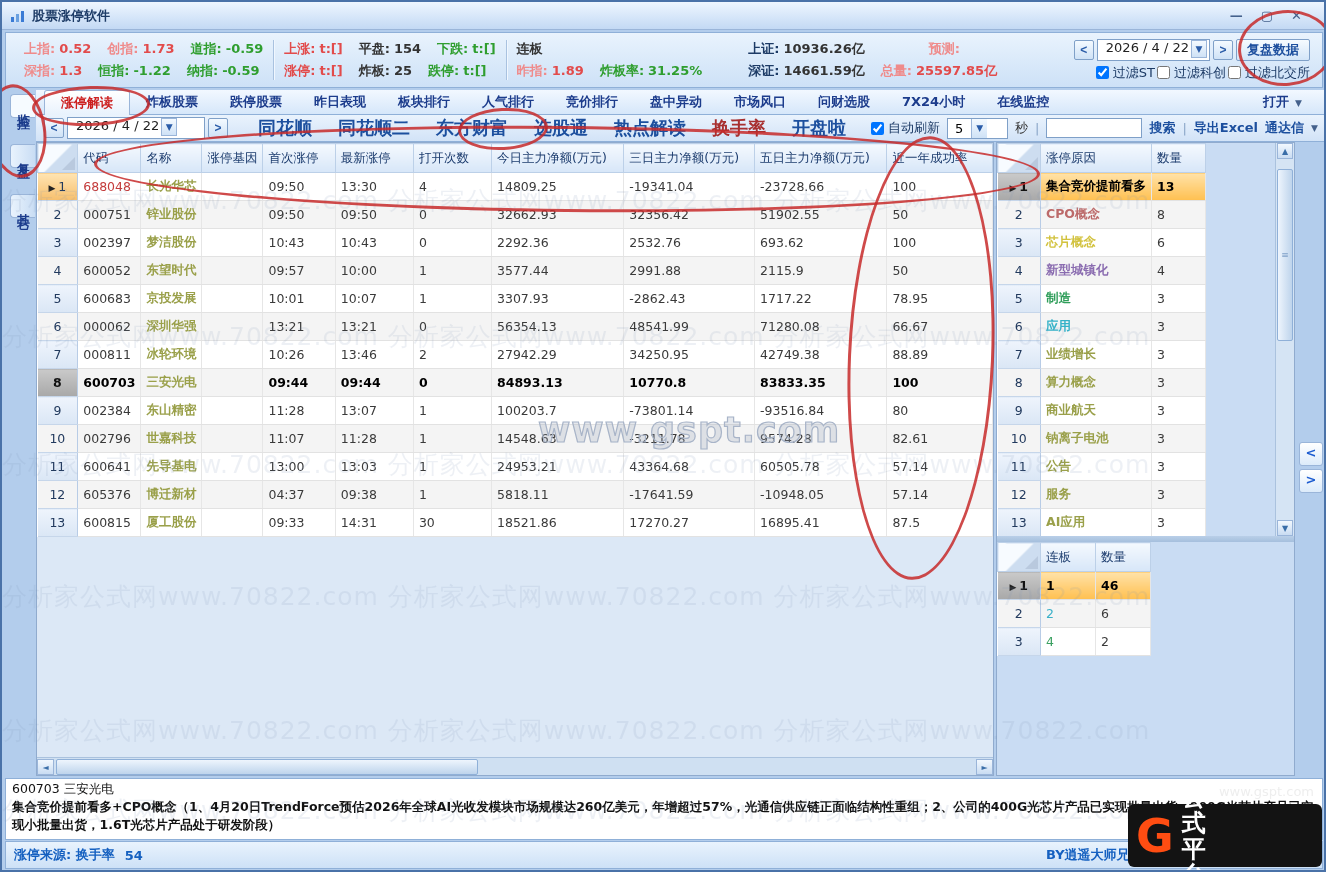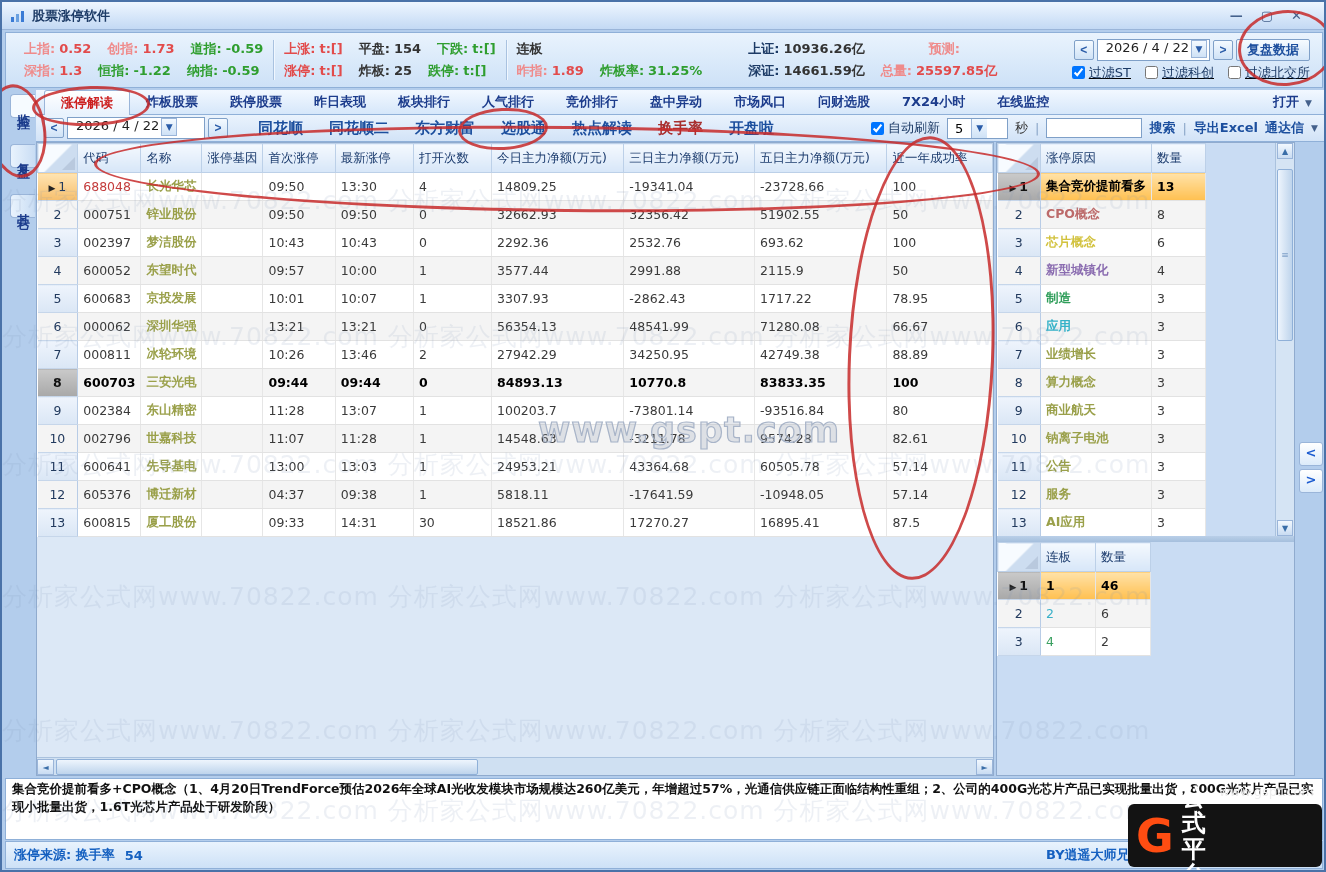"过滤ST" .filters { gap: 14px -> 2px; text-decoration: underline -> none }
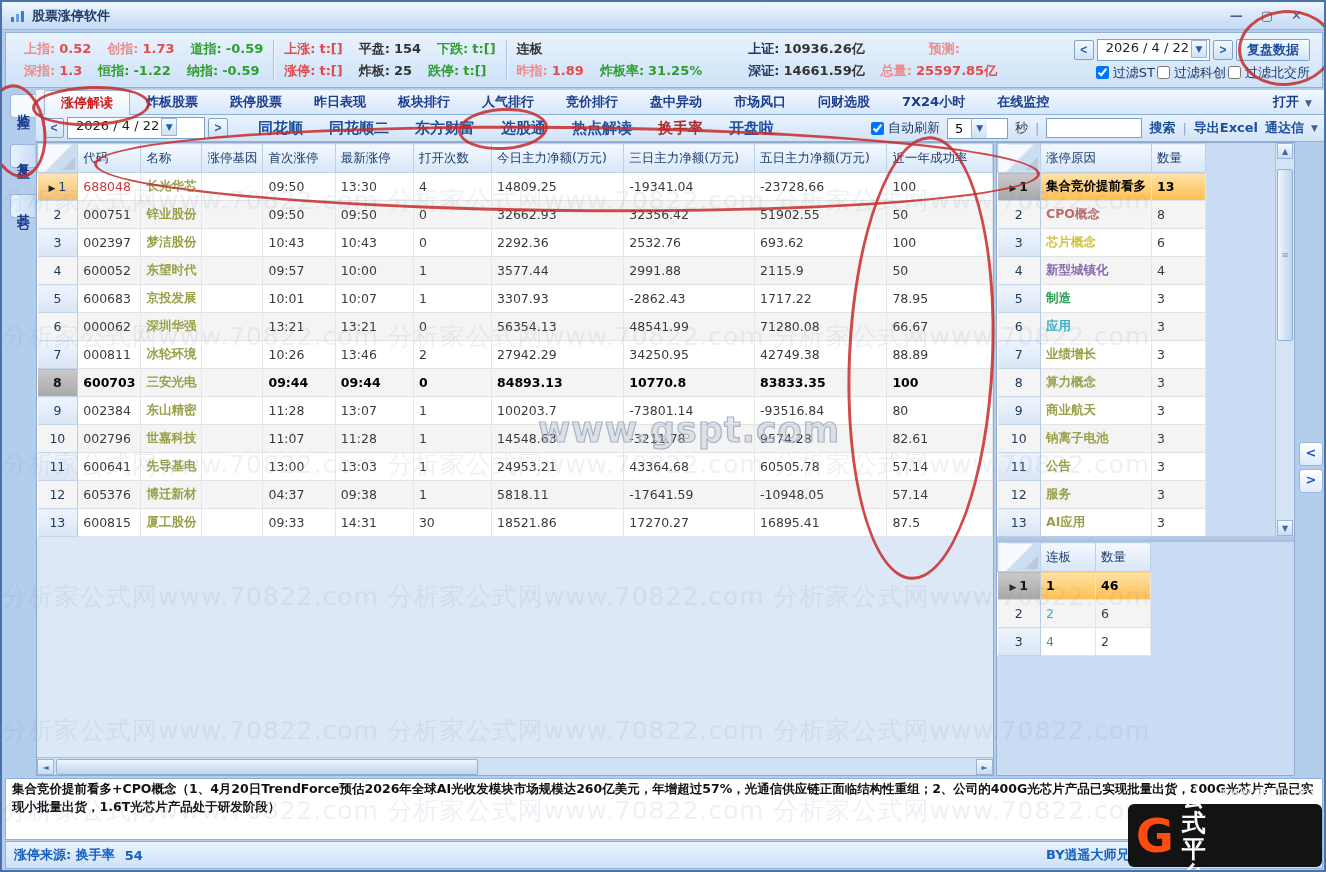"打开 ▼" .open-menu { margin-right: none -> 10px }
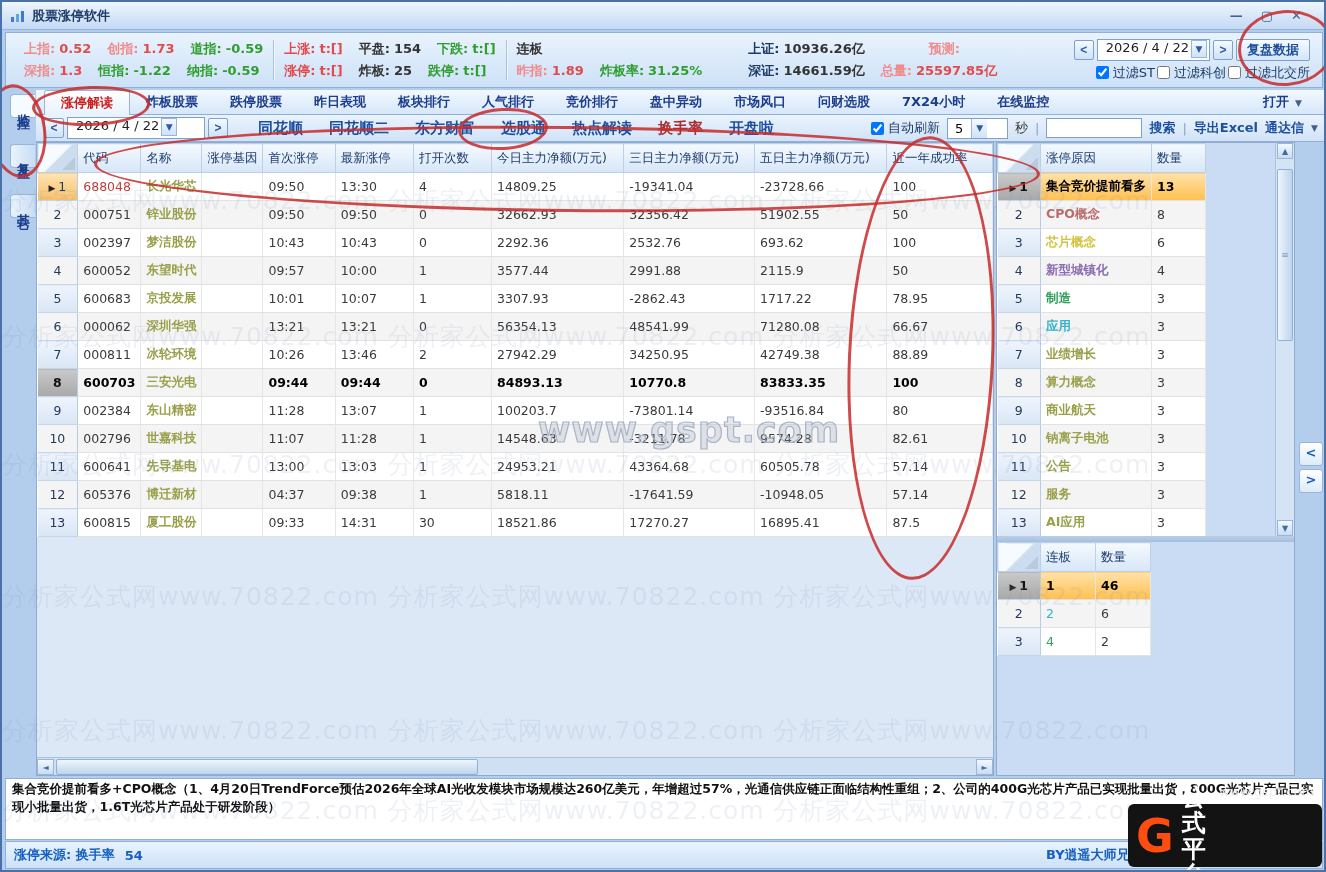"同花顺" .toolrow .links .tab { font-size: 15px -> 18px }
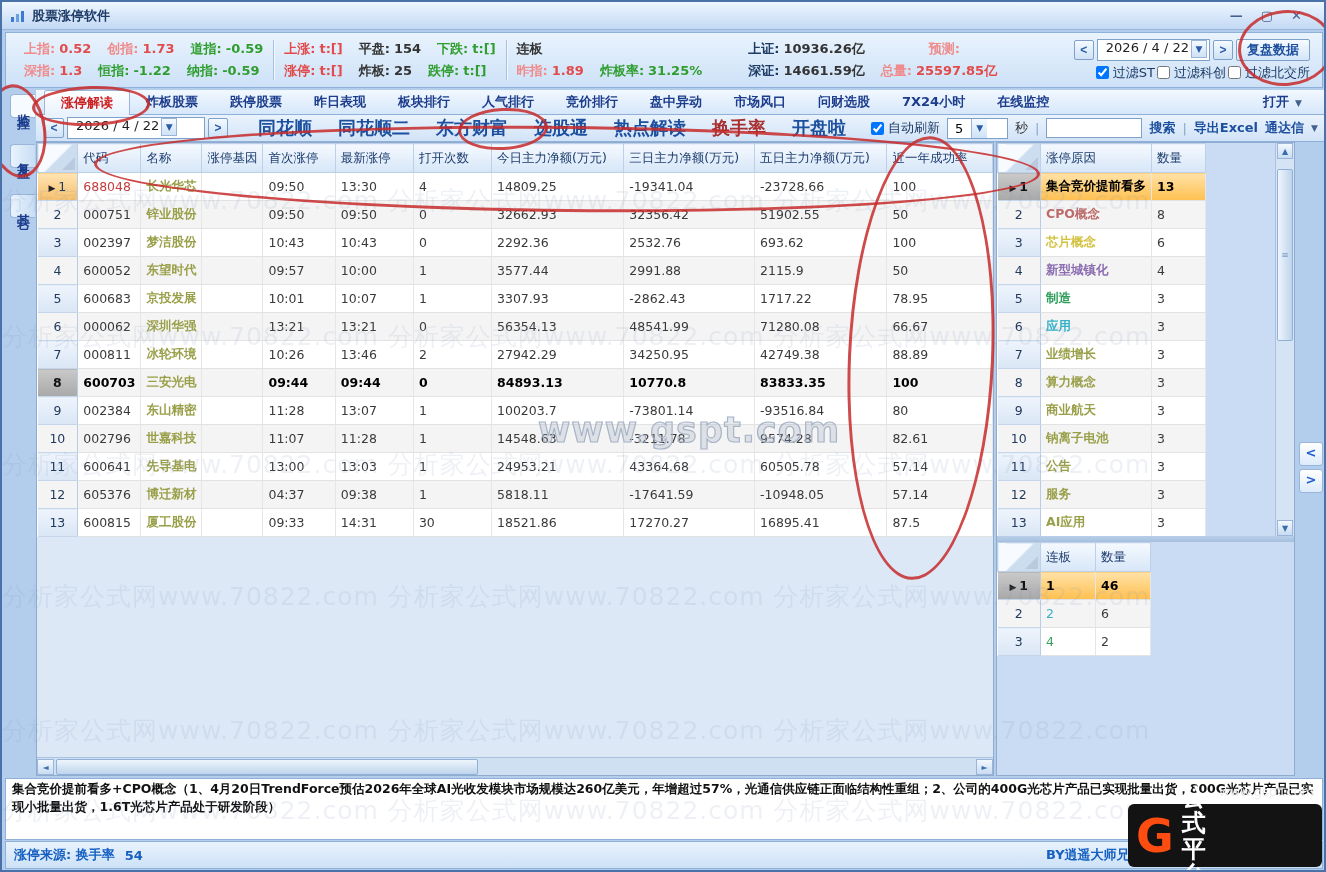"600703 三安光电" div.l1 { html: none -> <div>600703 三安光电</div> }
